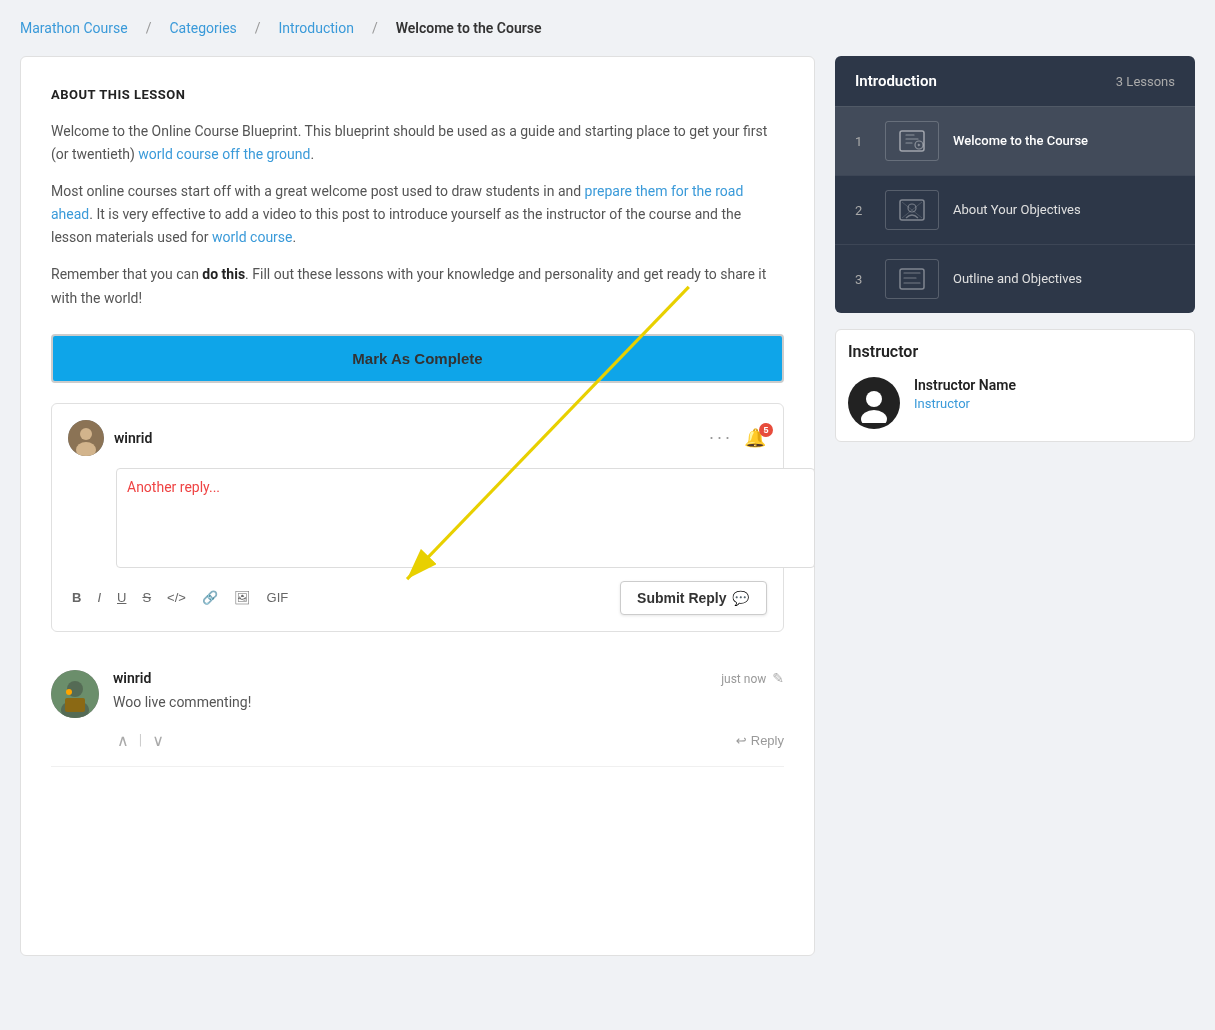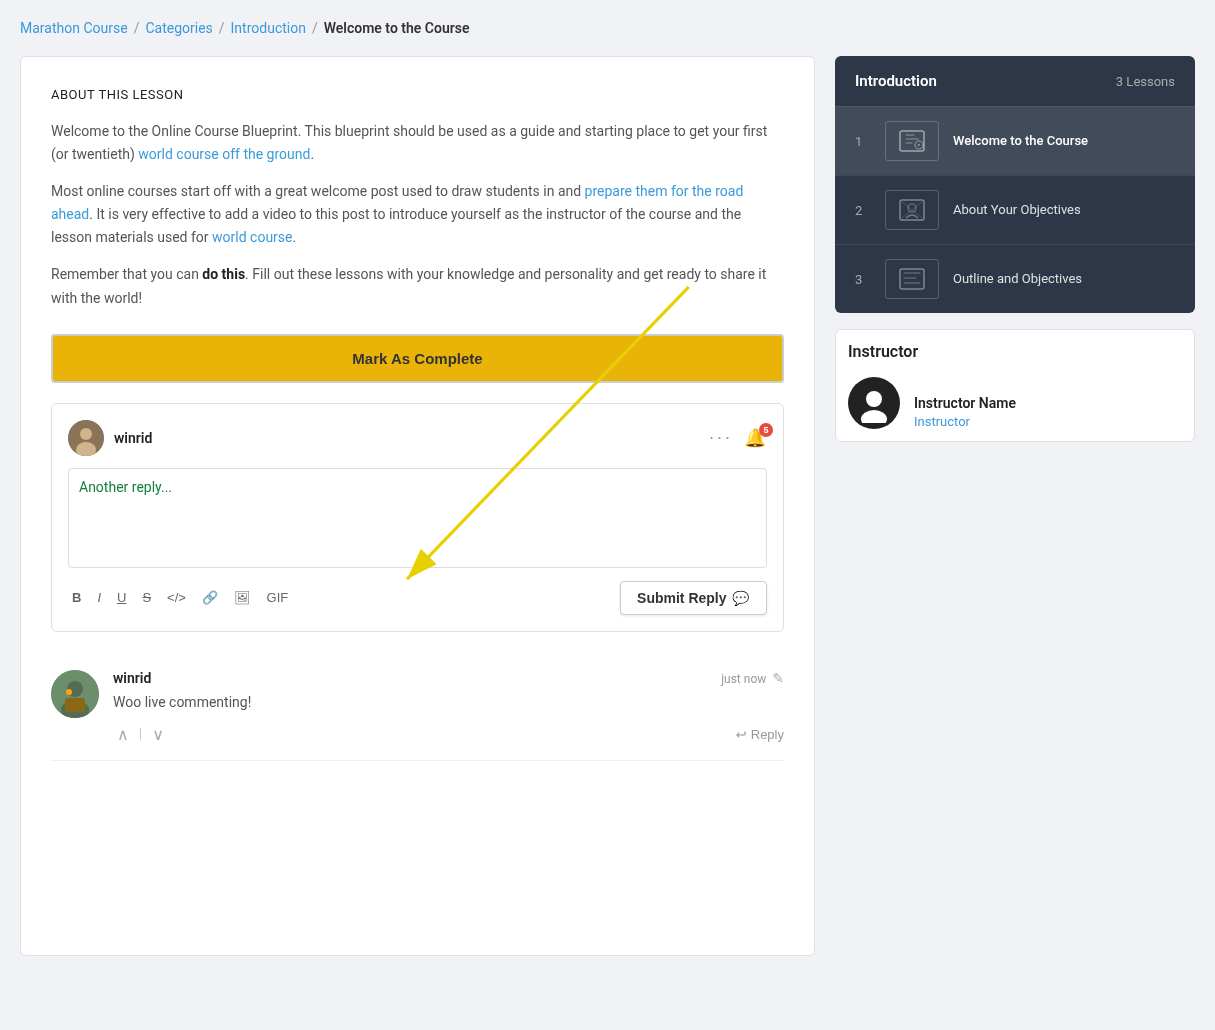"Marathon Course" .breadcrumb { gap: 6px -> 18px }
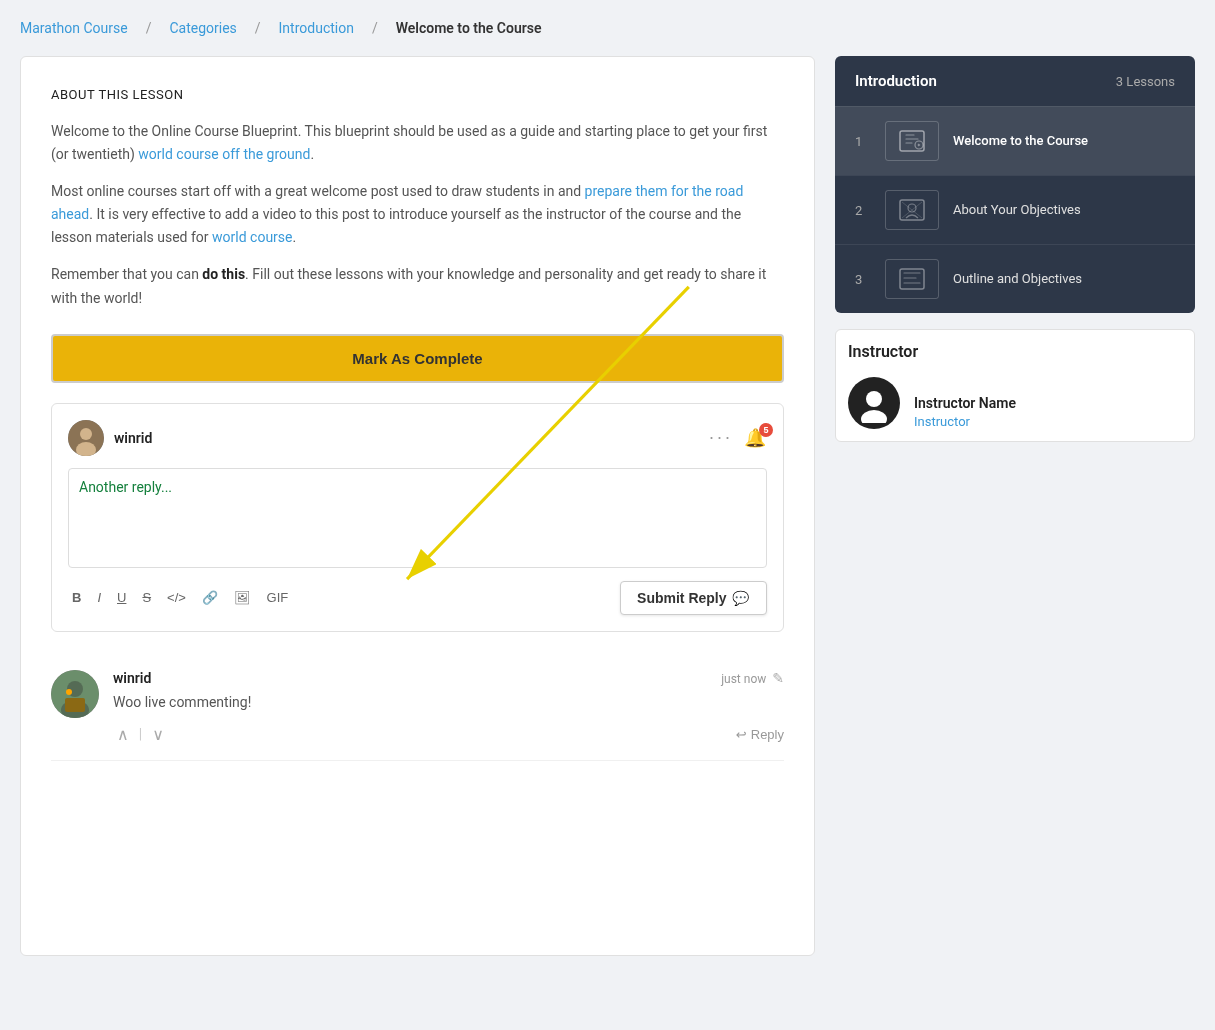"ABOUT THIS LESSON" .lesson-title { font-weight: 400 -> 700 }
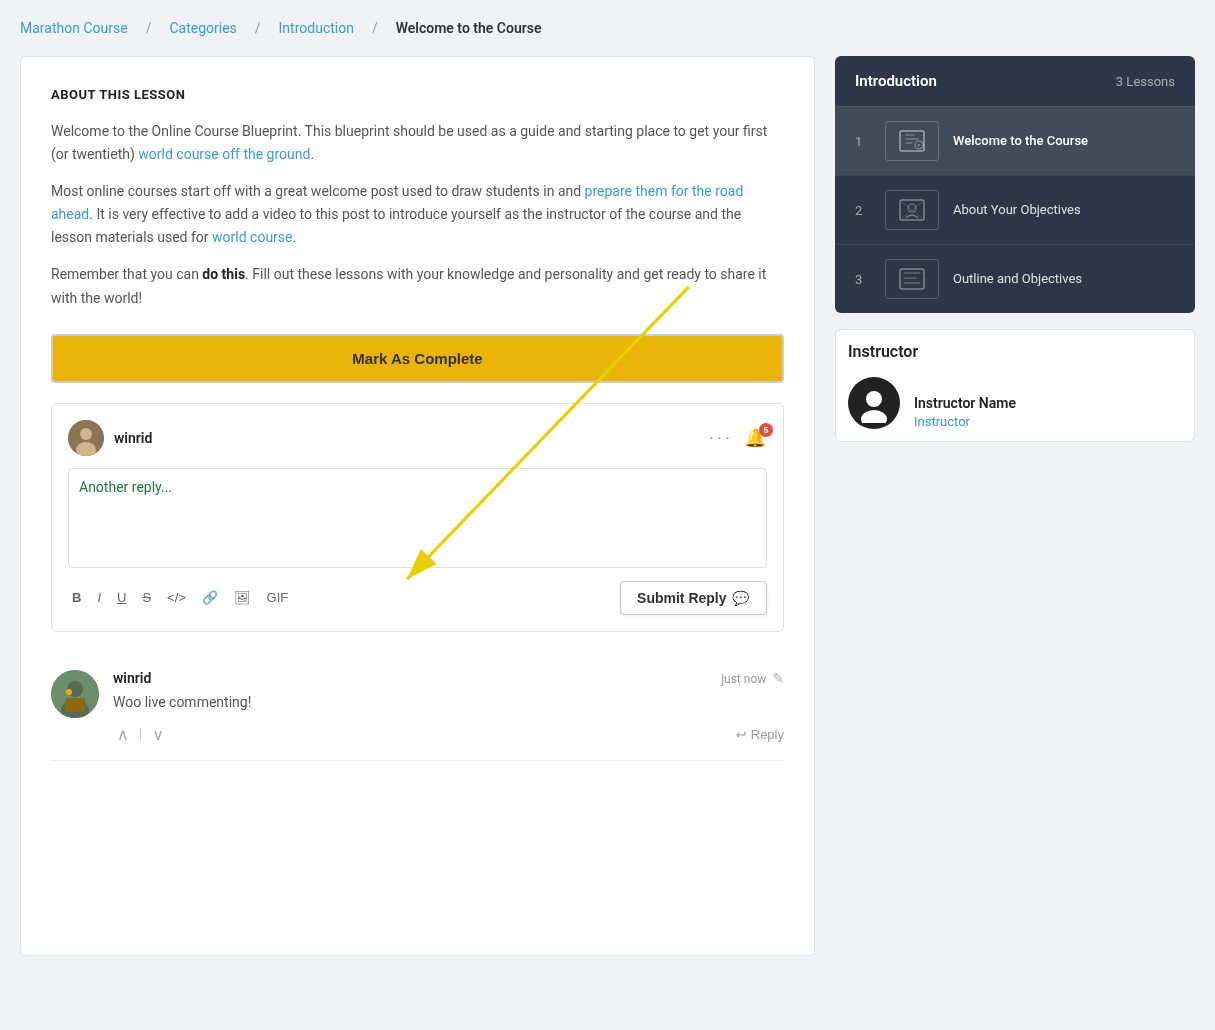"Mark As Complete" .mark-complete-btn { background: #eab308 -> #0ea5e9 }
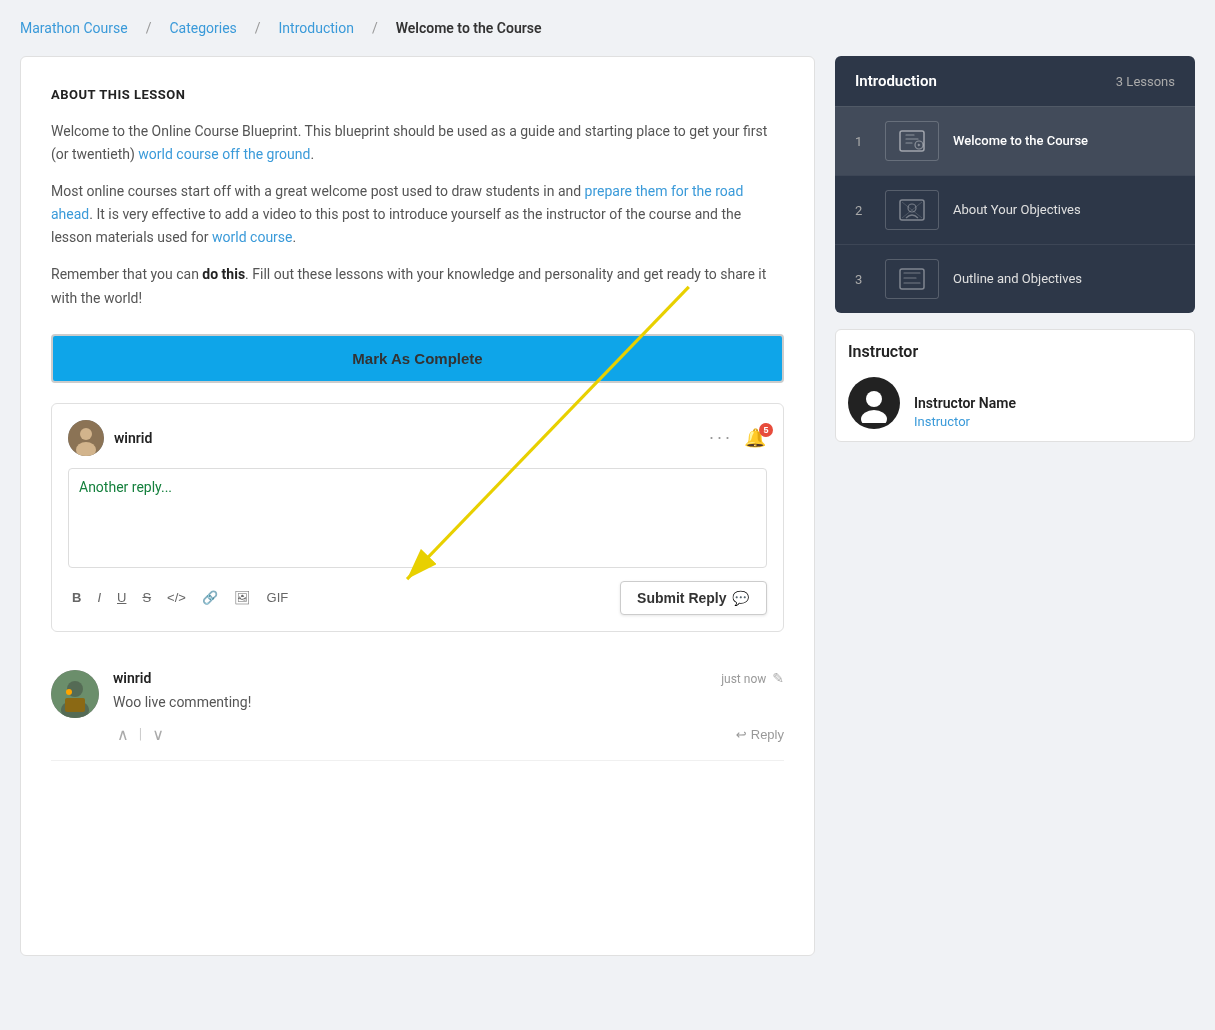"Instructor Name" .instructor-info { align-items: flex-end -> flex-start }
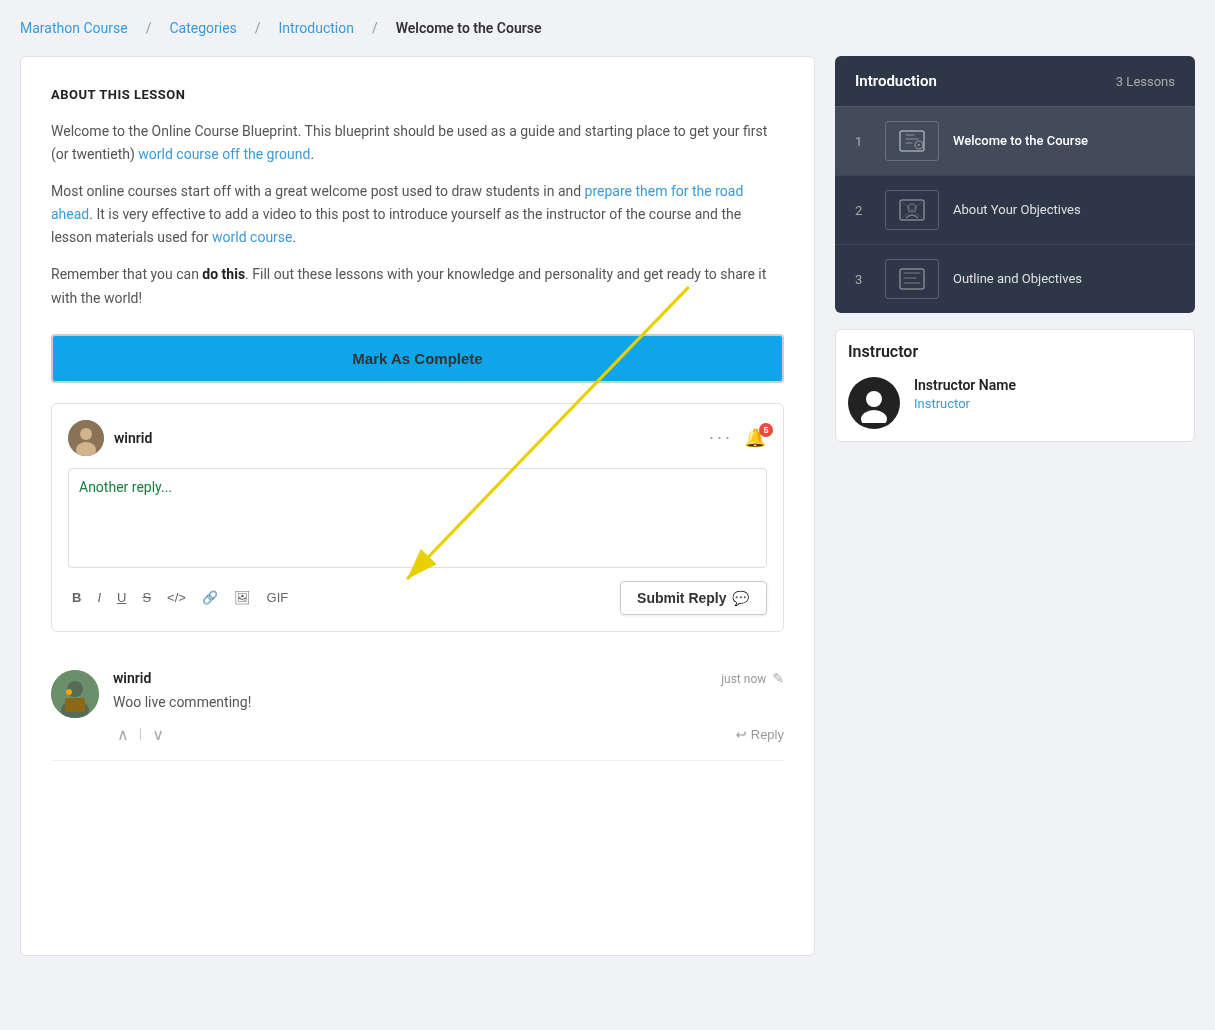"Another reply..." .reply-textarea { color: #15803d -> #ef4444; margin-left: none -> 48px }
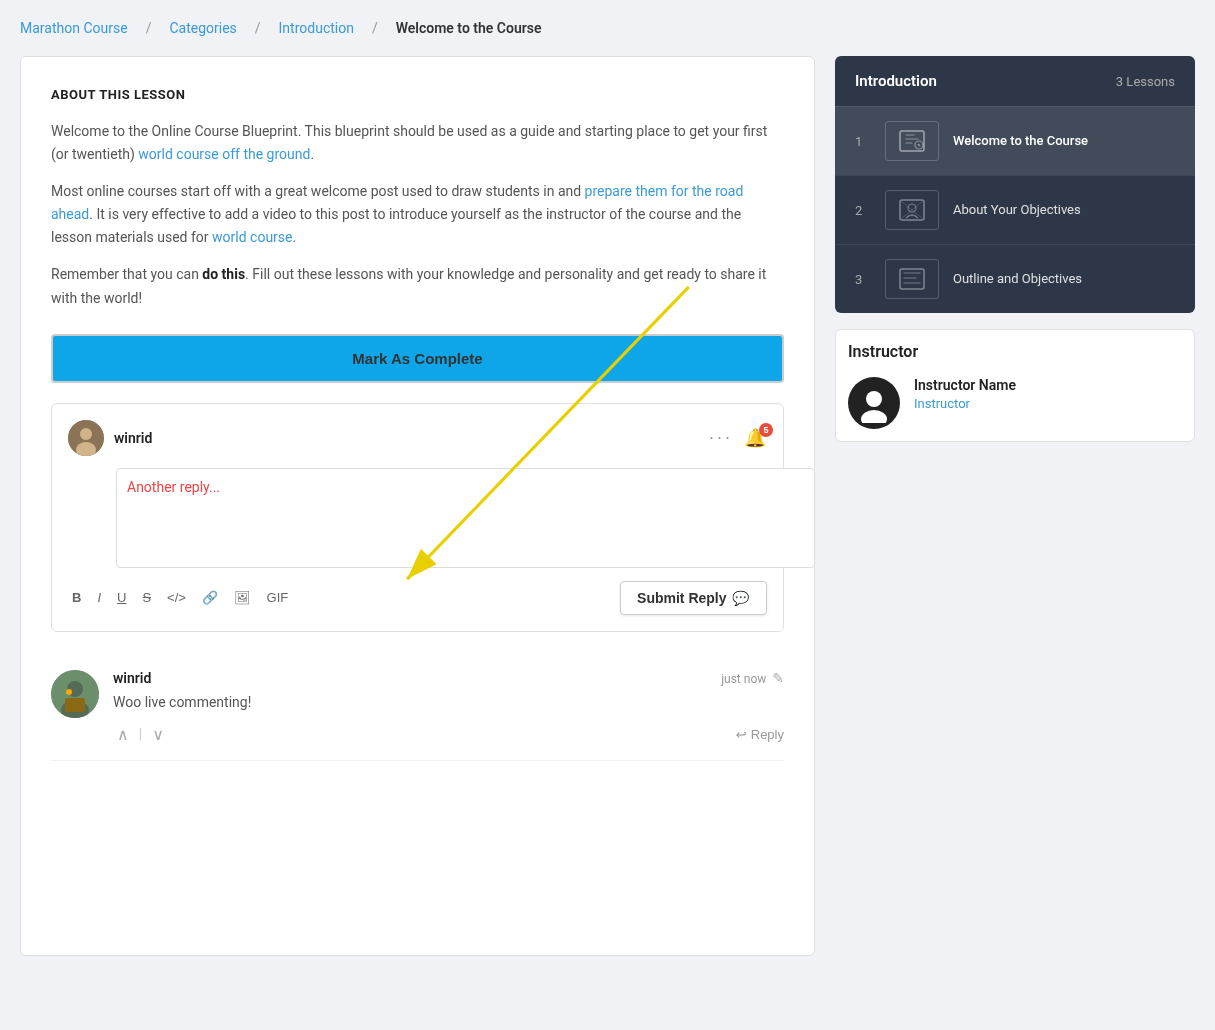"Woo live commenting!" .comment-text { margin-bottom: 10px -> 16px }
